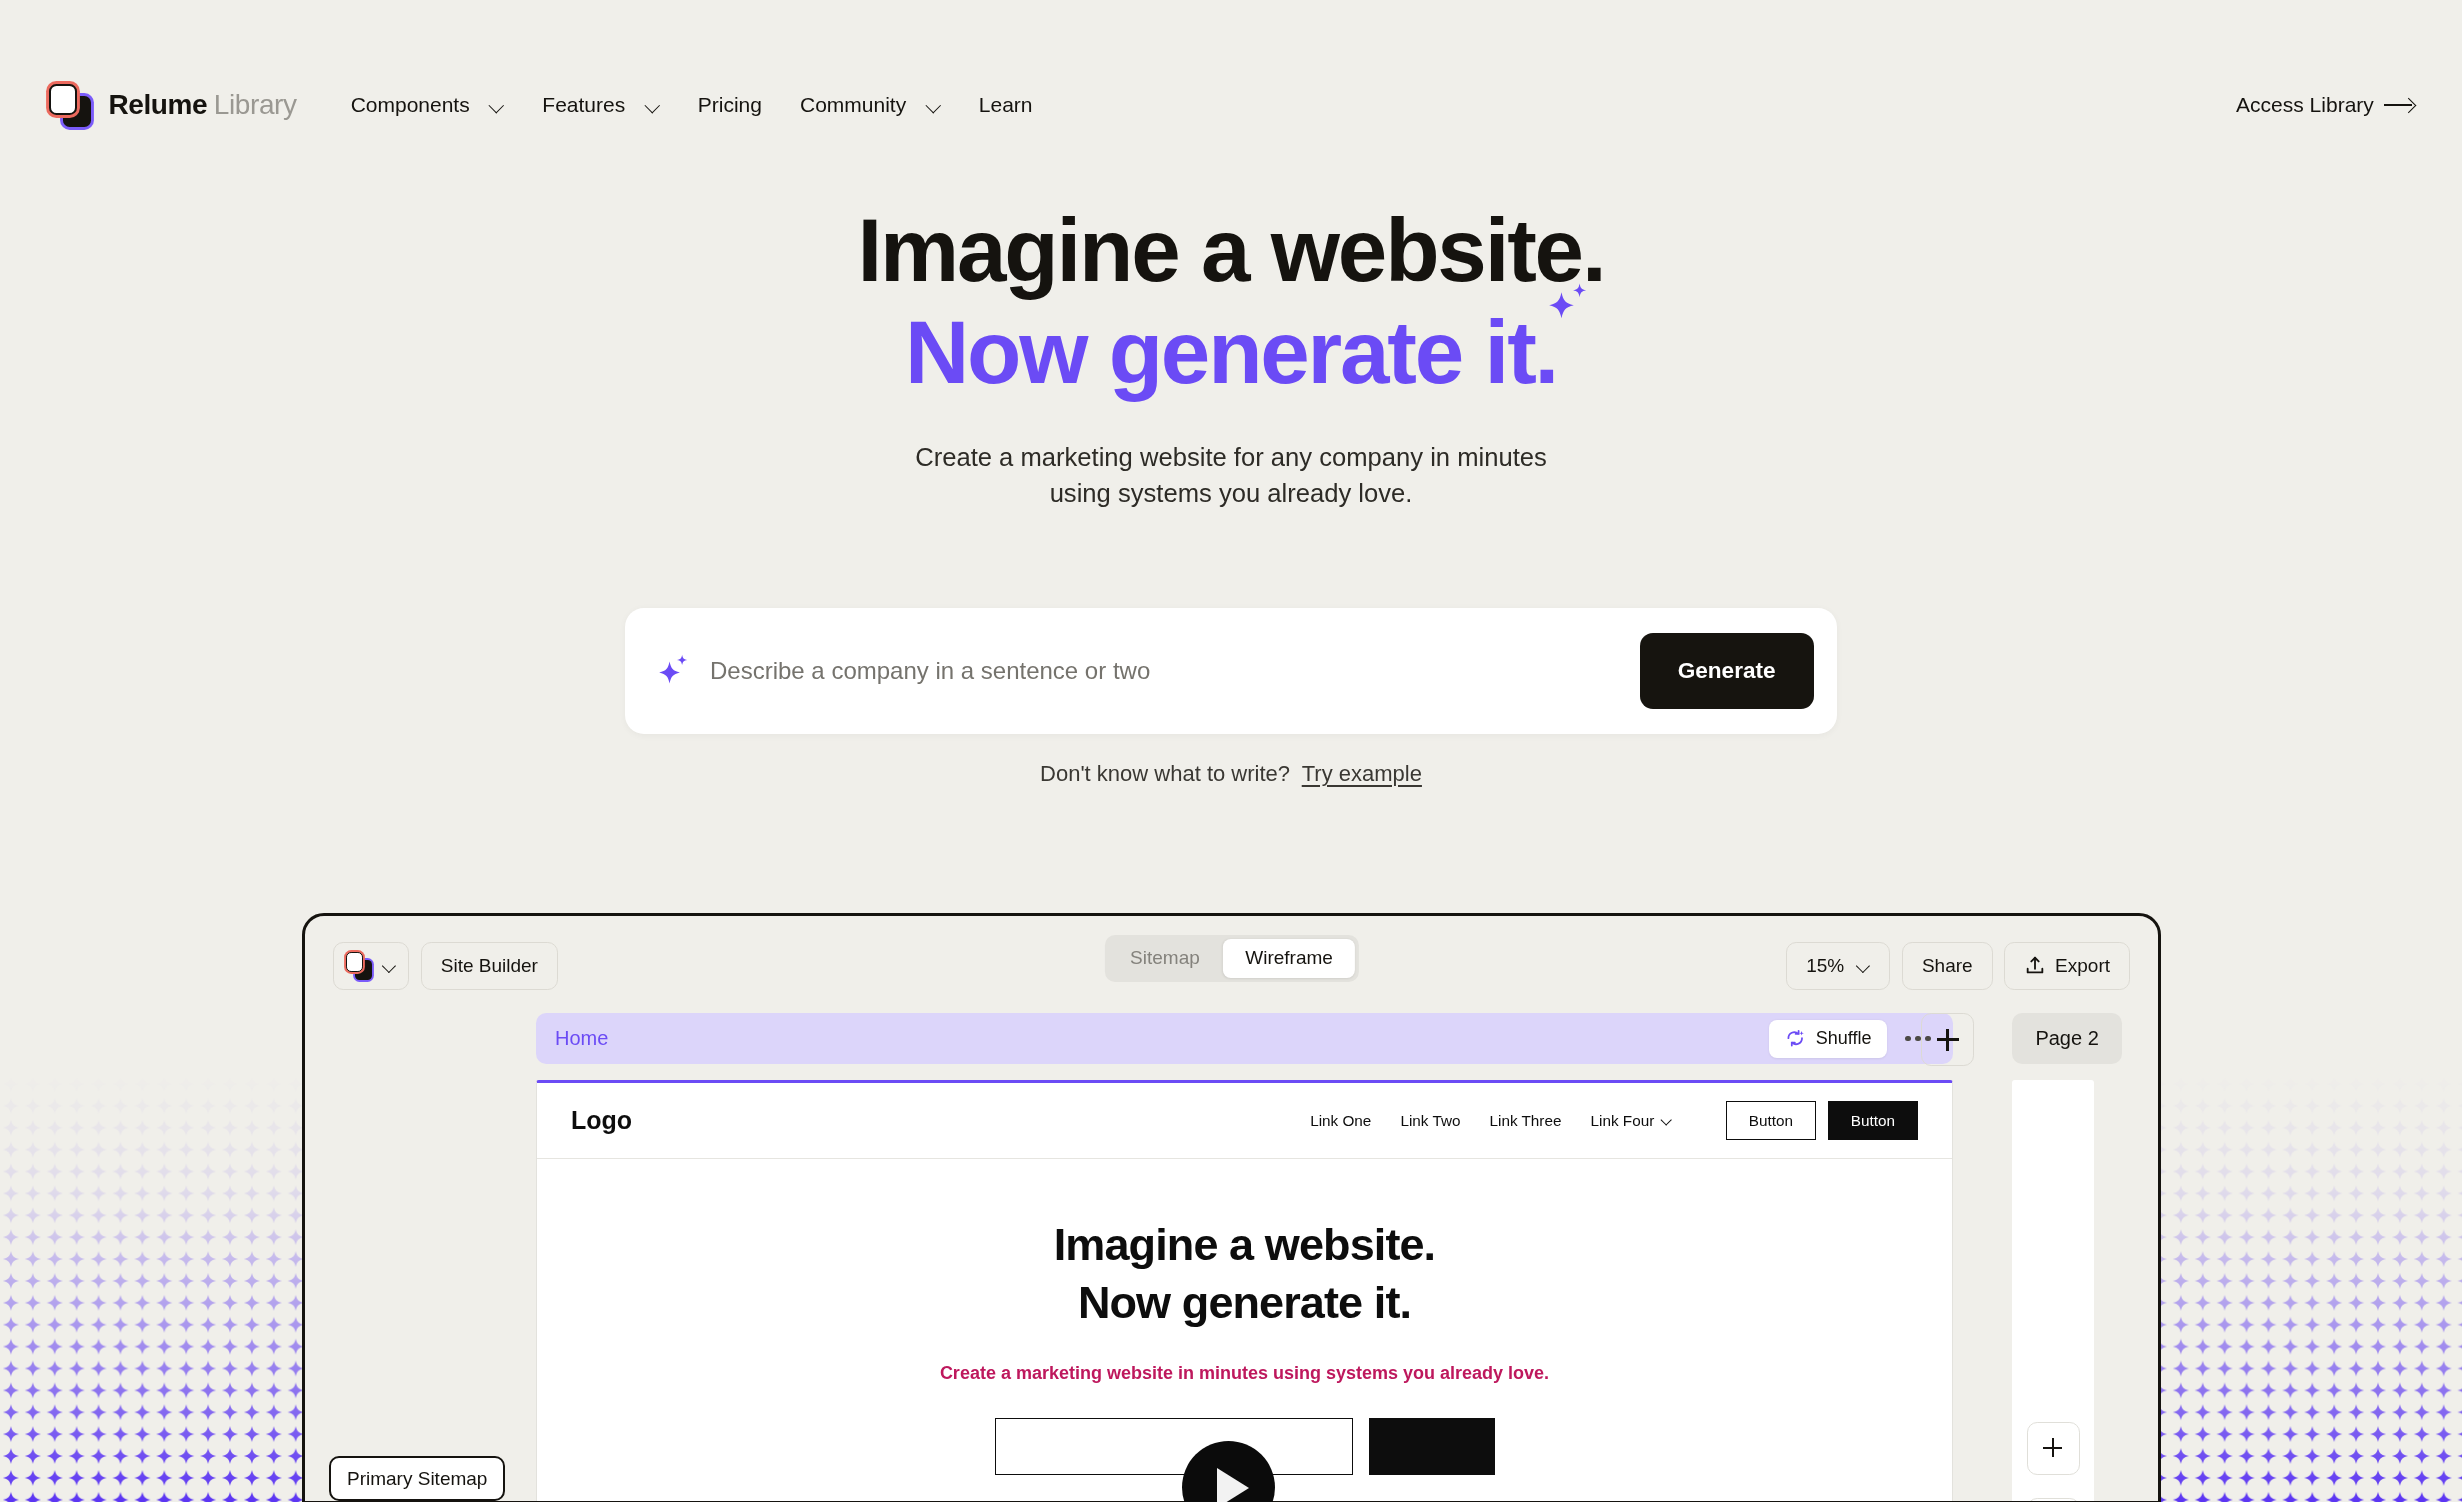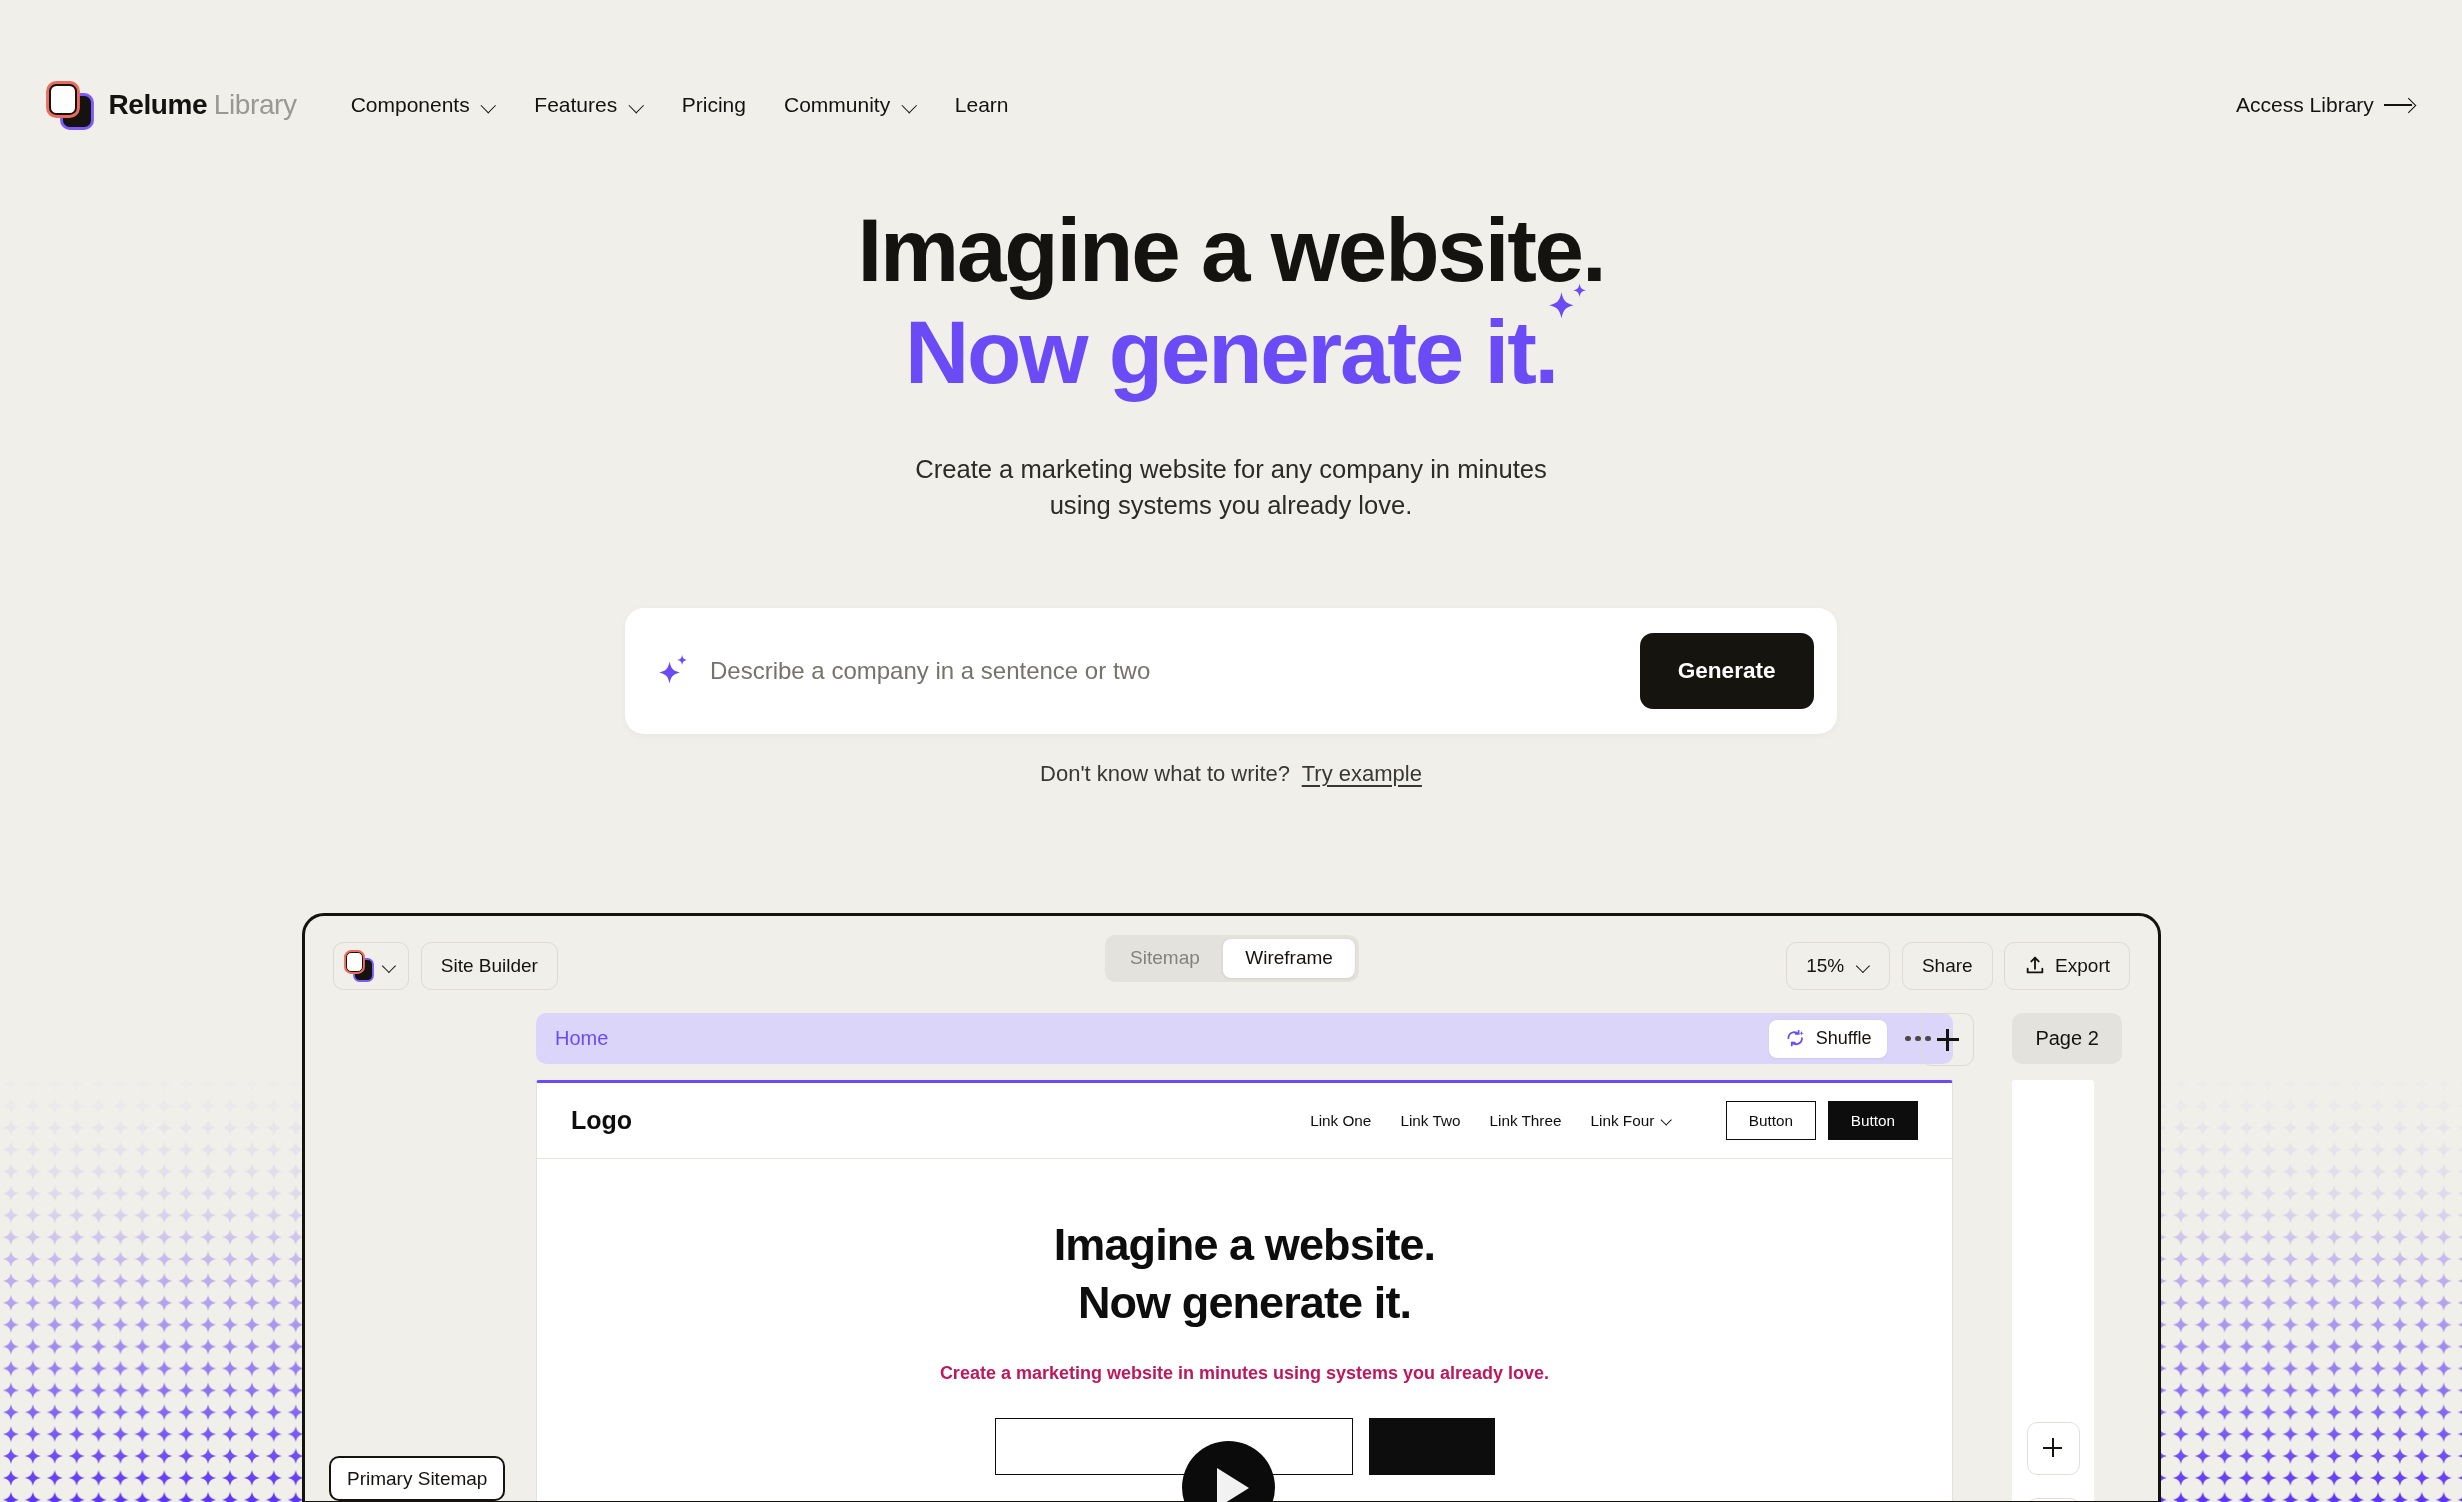"Components" .nav-link { gap: 12px -> 20px }
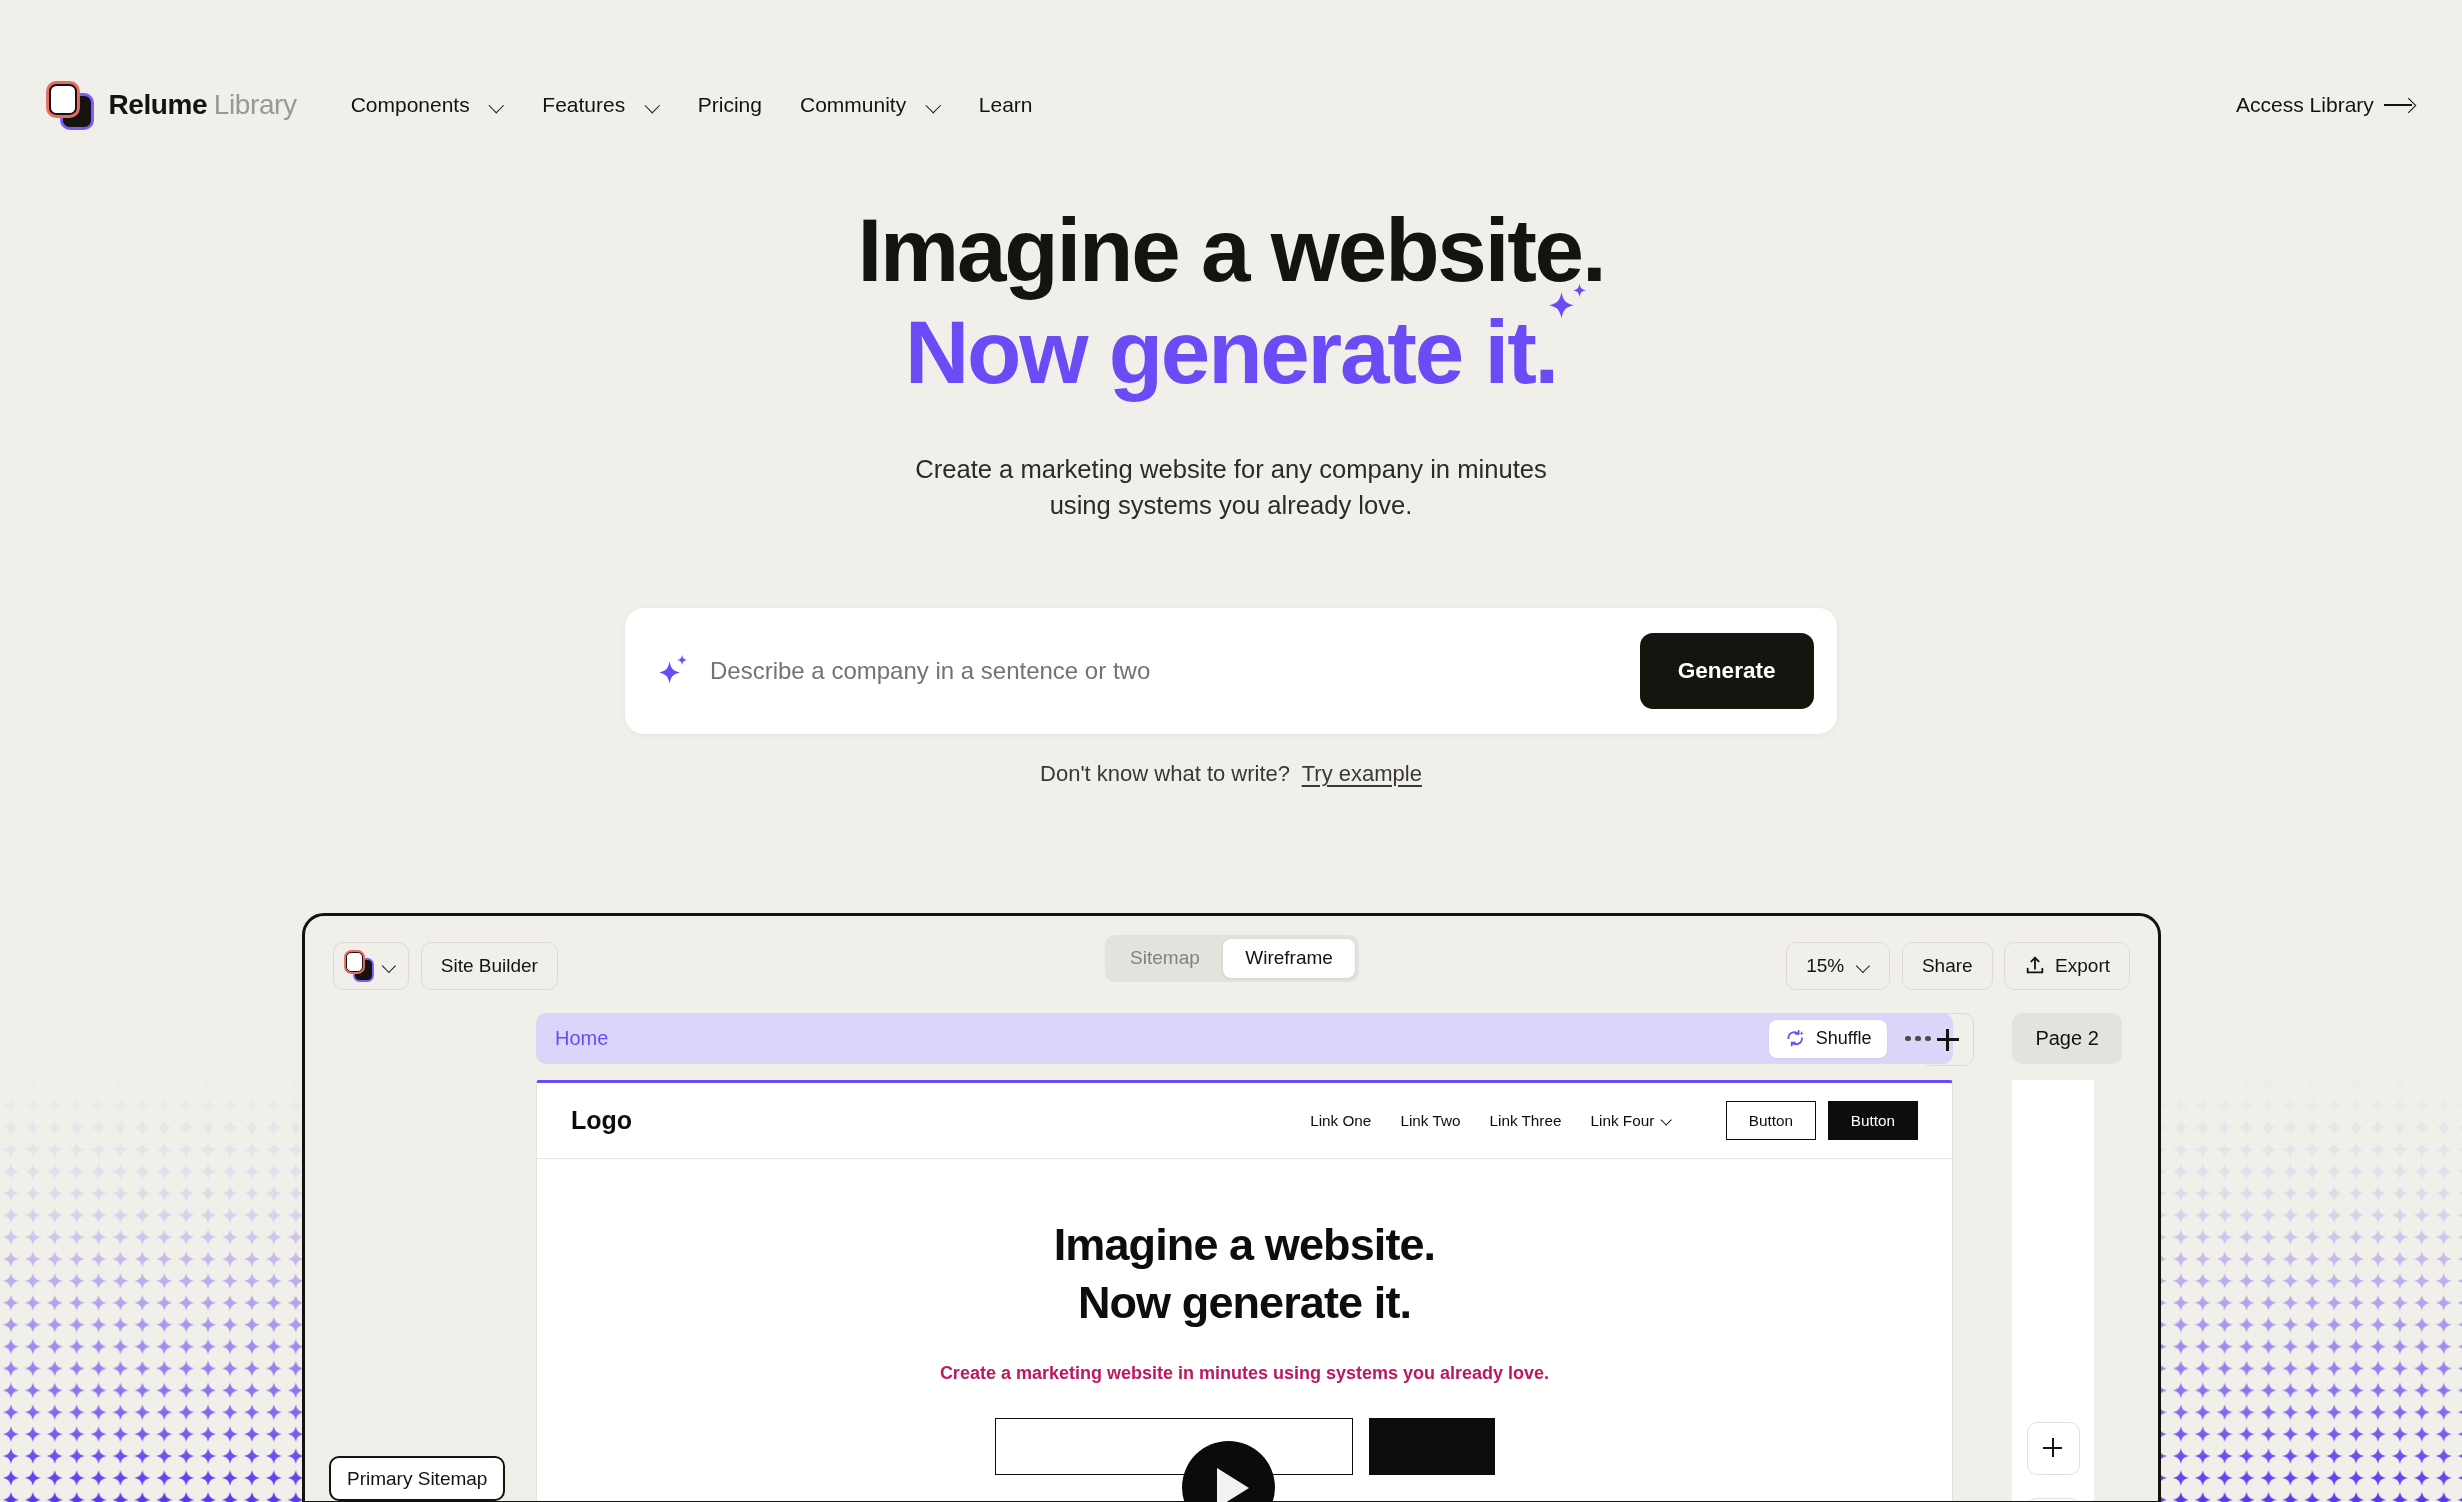"Create a marketing website for" .hero-sub { margin-top: 47px -> 35px }
